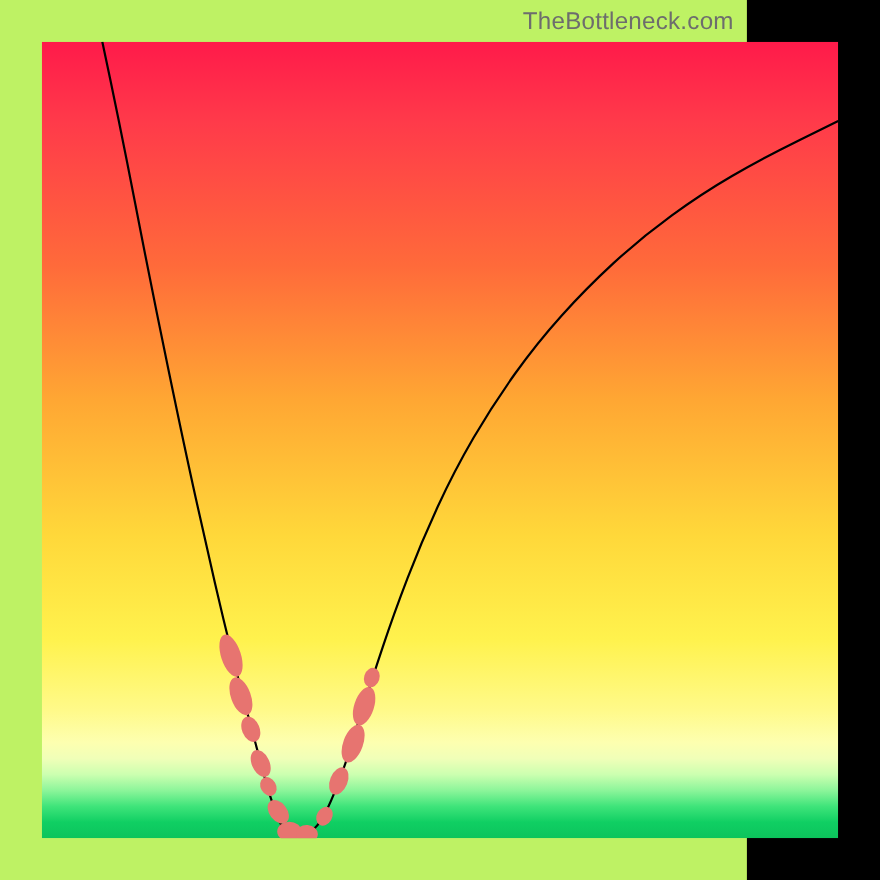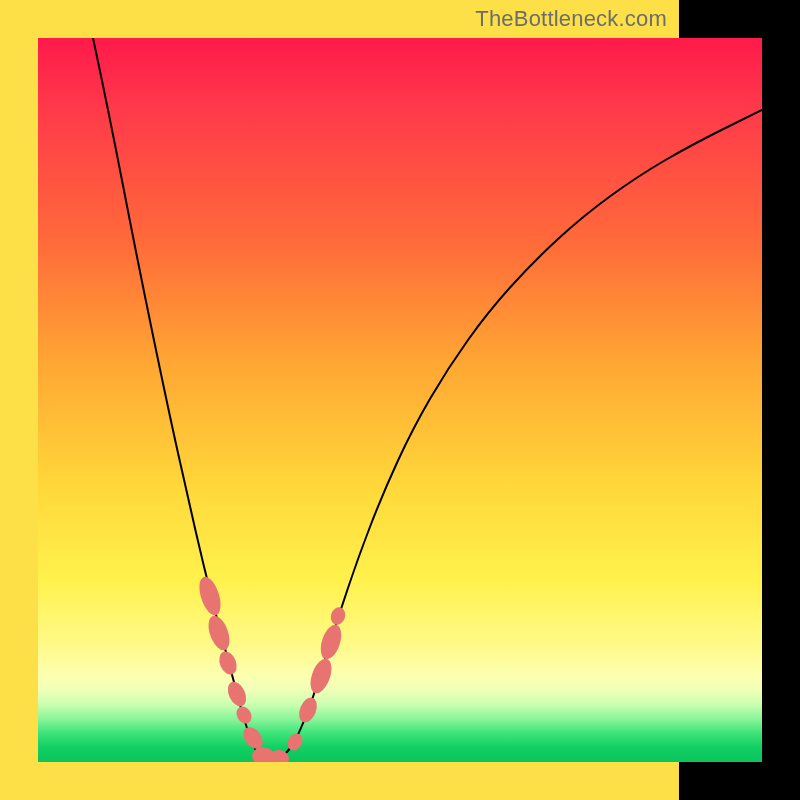"TheBottleneck.com" .frame { background: #fde047 -> #bef264 }
